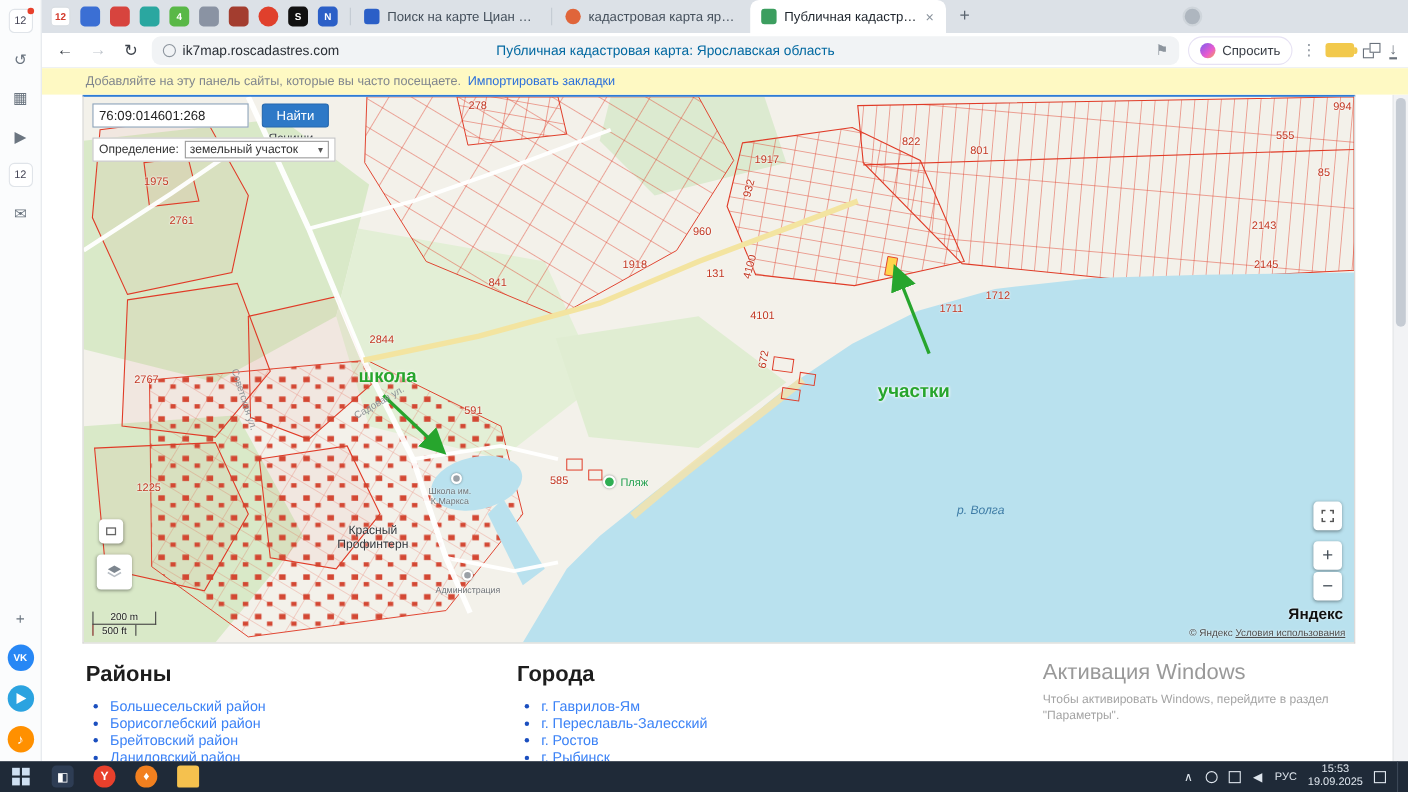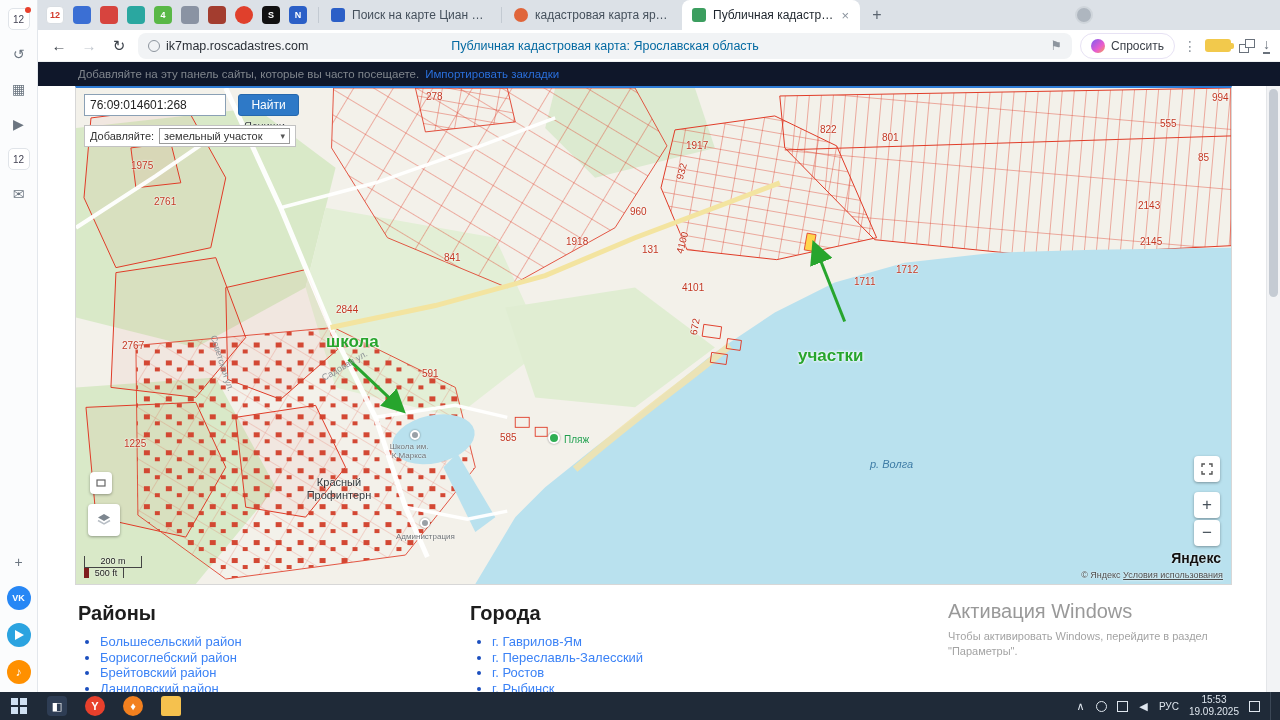"Добавляйте на эту панель сайты," .notif { background: #0f172a -> #fef9c3 }
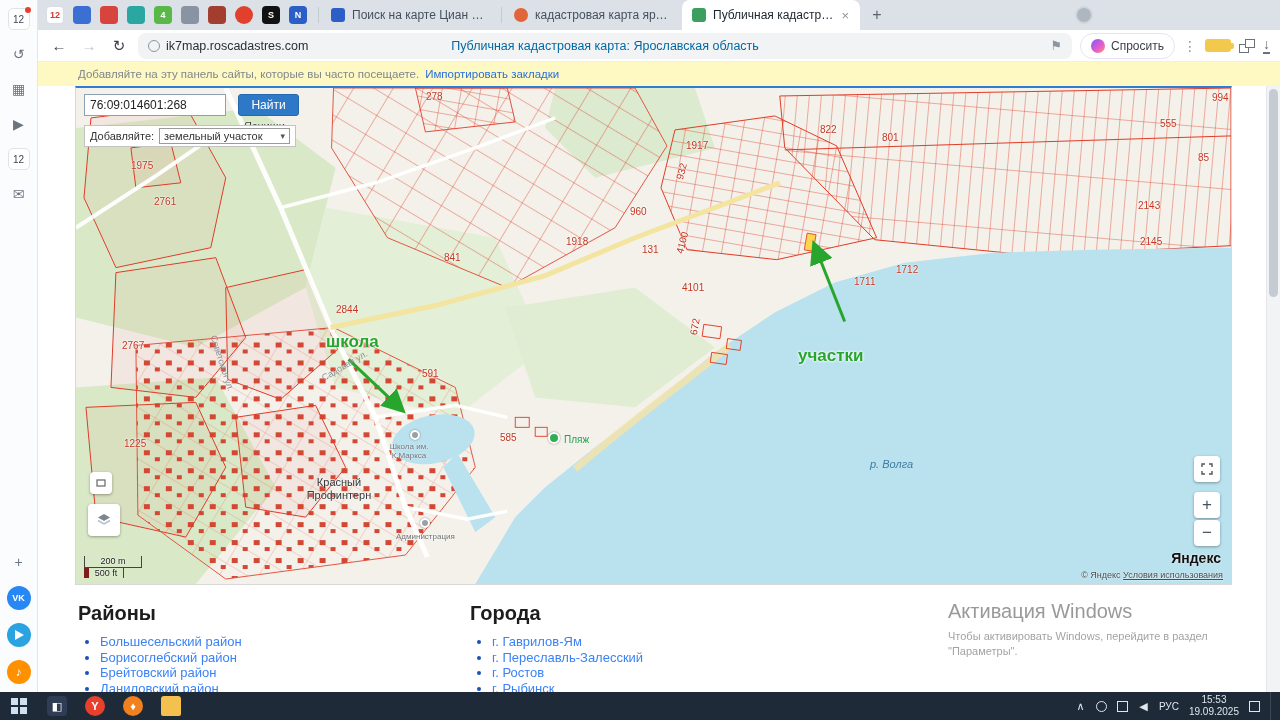"Добавляйте:" span { text: Добавляйте -> Определение }
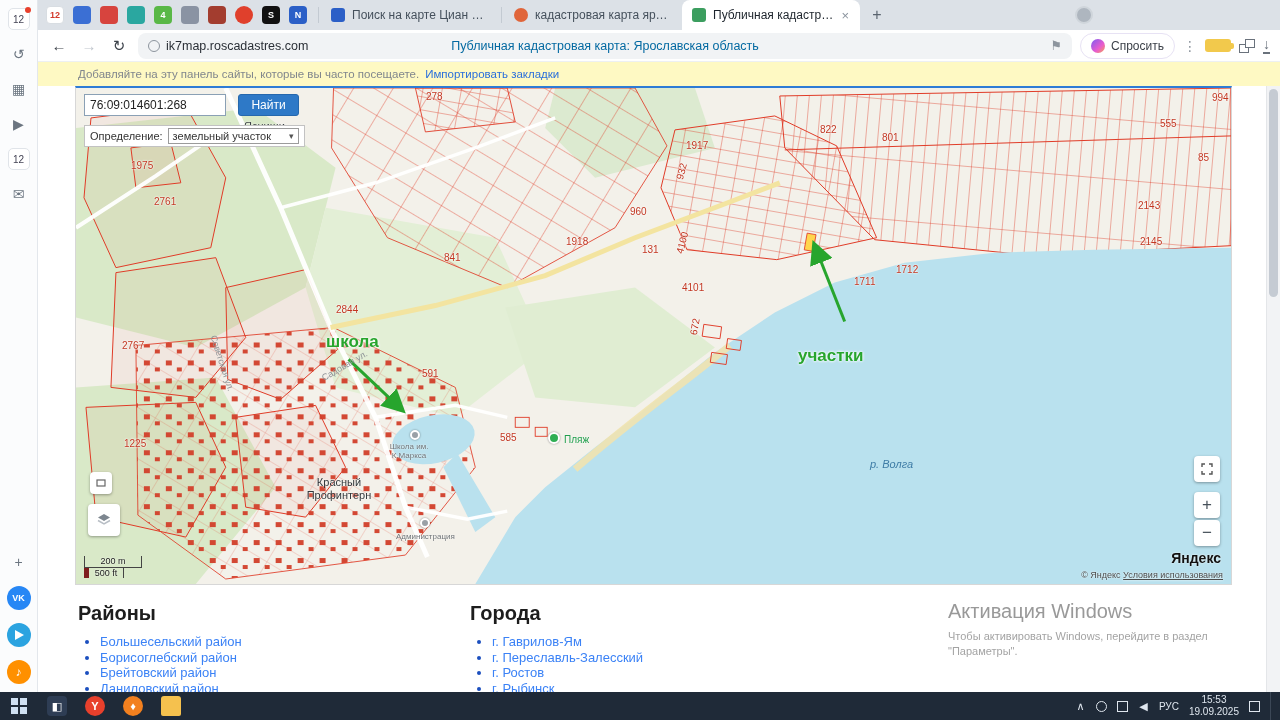"500 ft" .scale .sf { border-left: 5px solid #7f1d1d -> 1px solid #7f1d1d }
